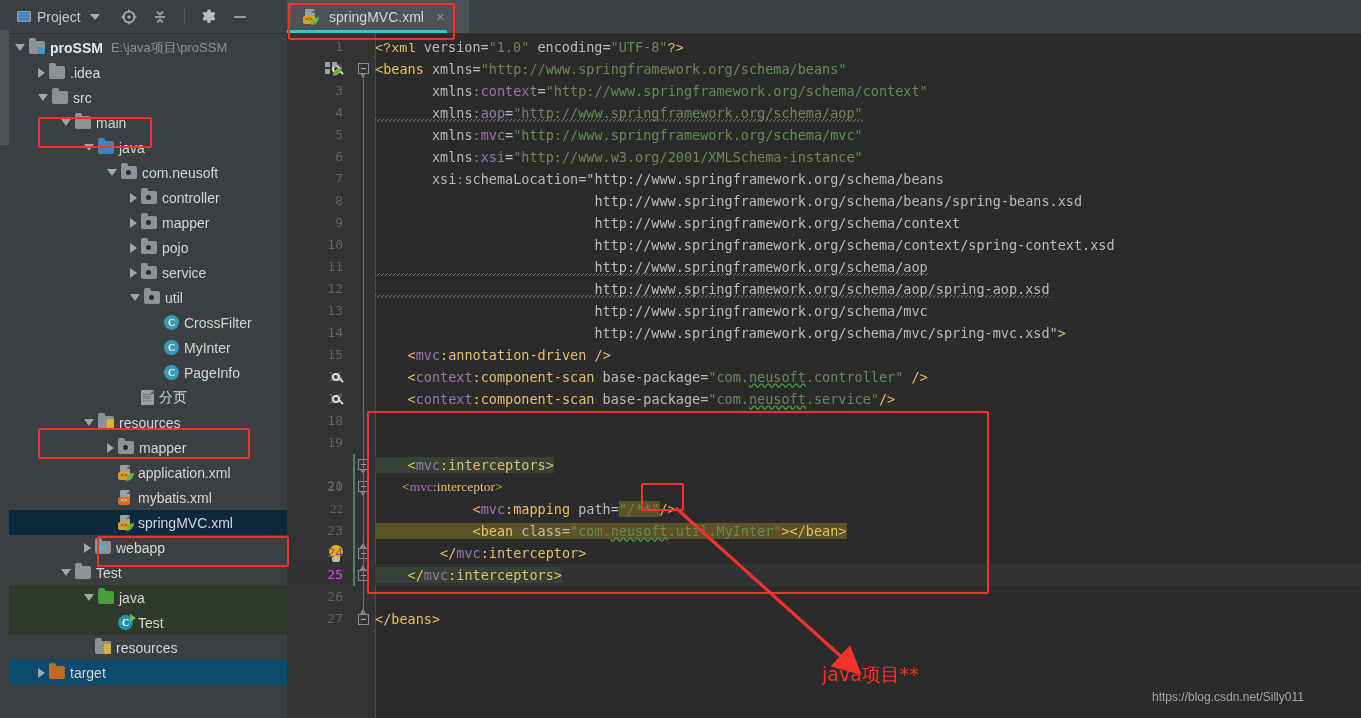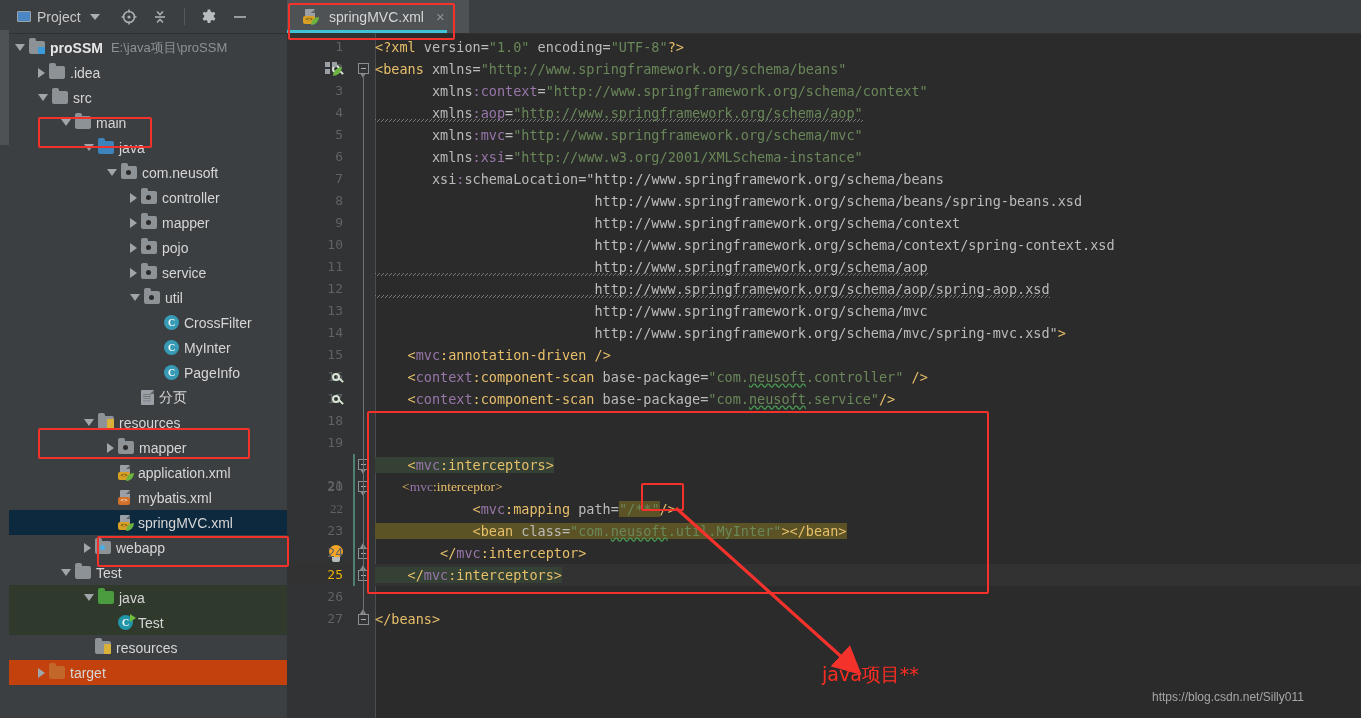"<?xml" .pi { font-family: none -> Liberation Mono, monospace }
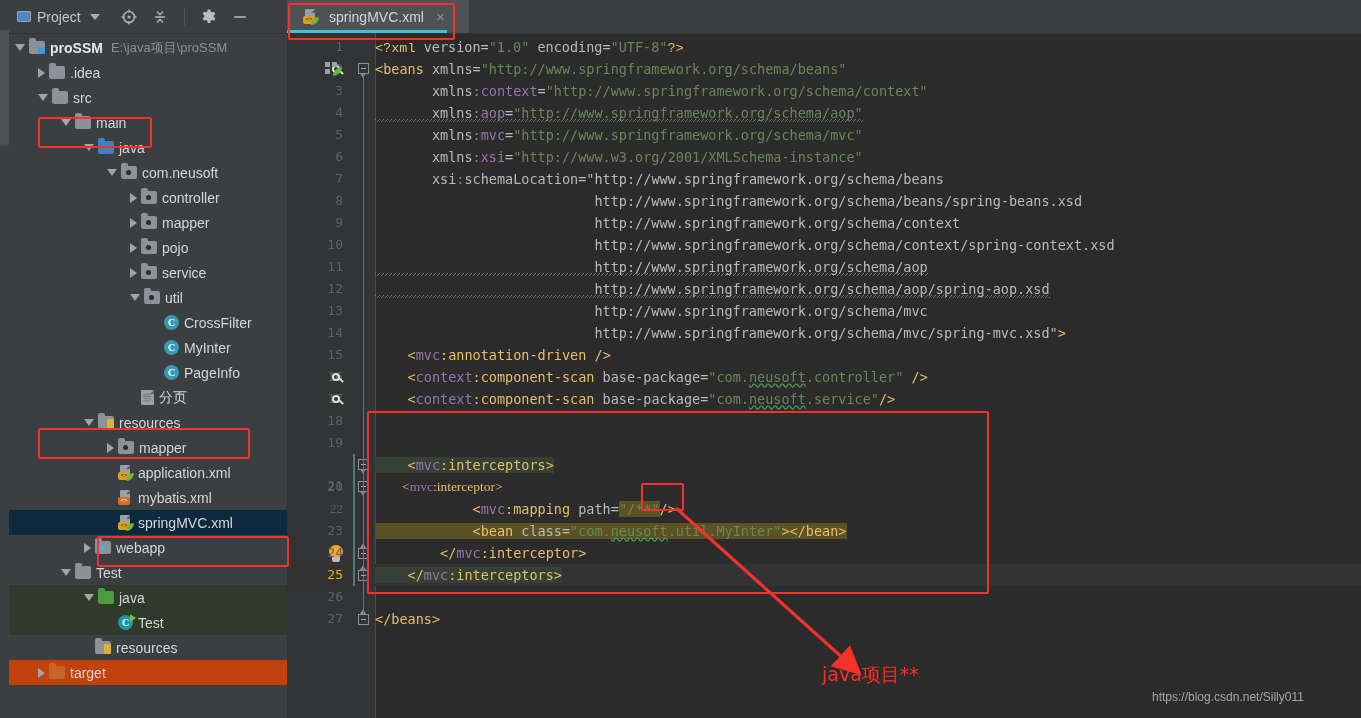"25" .ln.cur { color: #eab308 -> #d946ef }
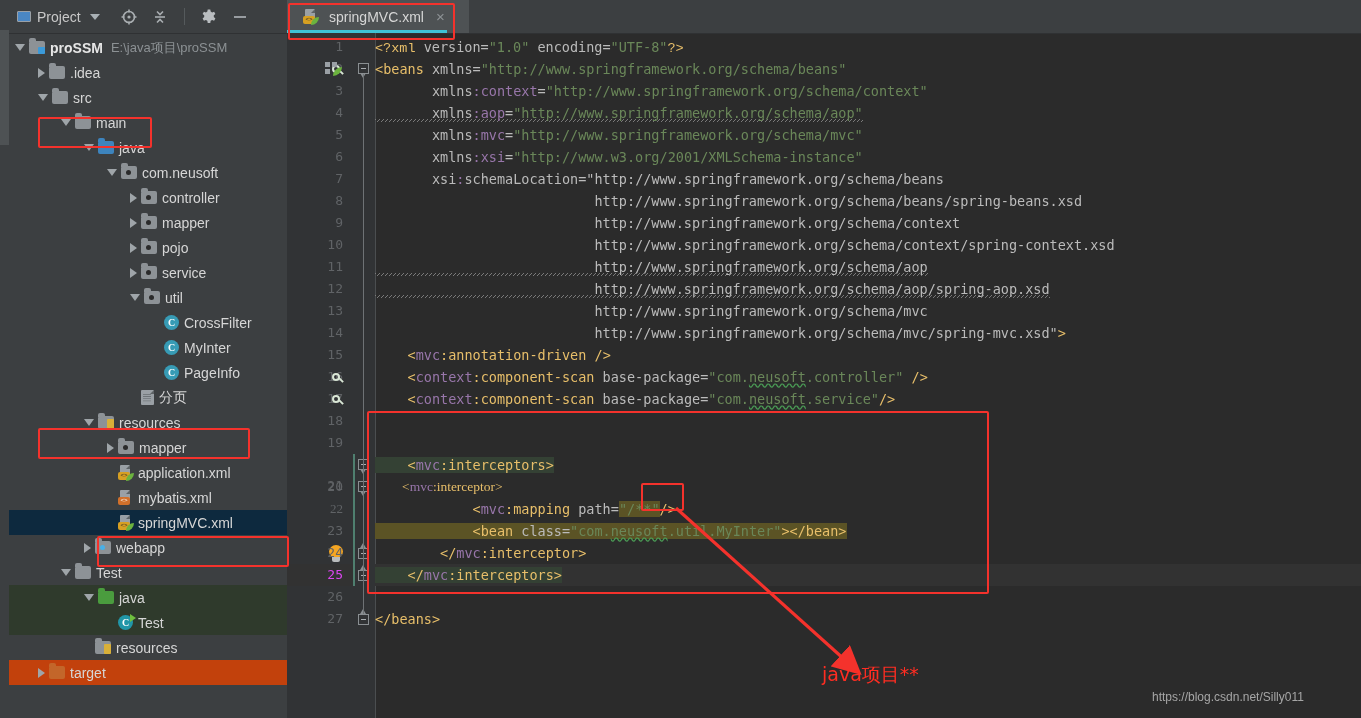"target" .row.targetrow { background: #c2410c -> #0c4a6e }
